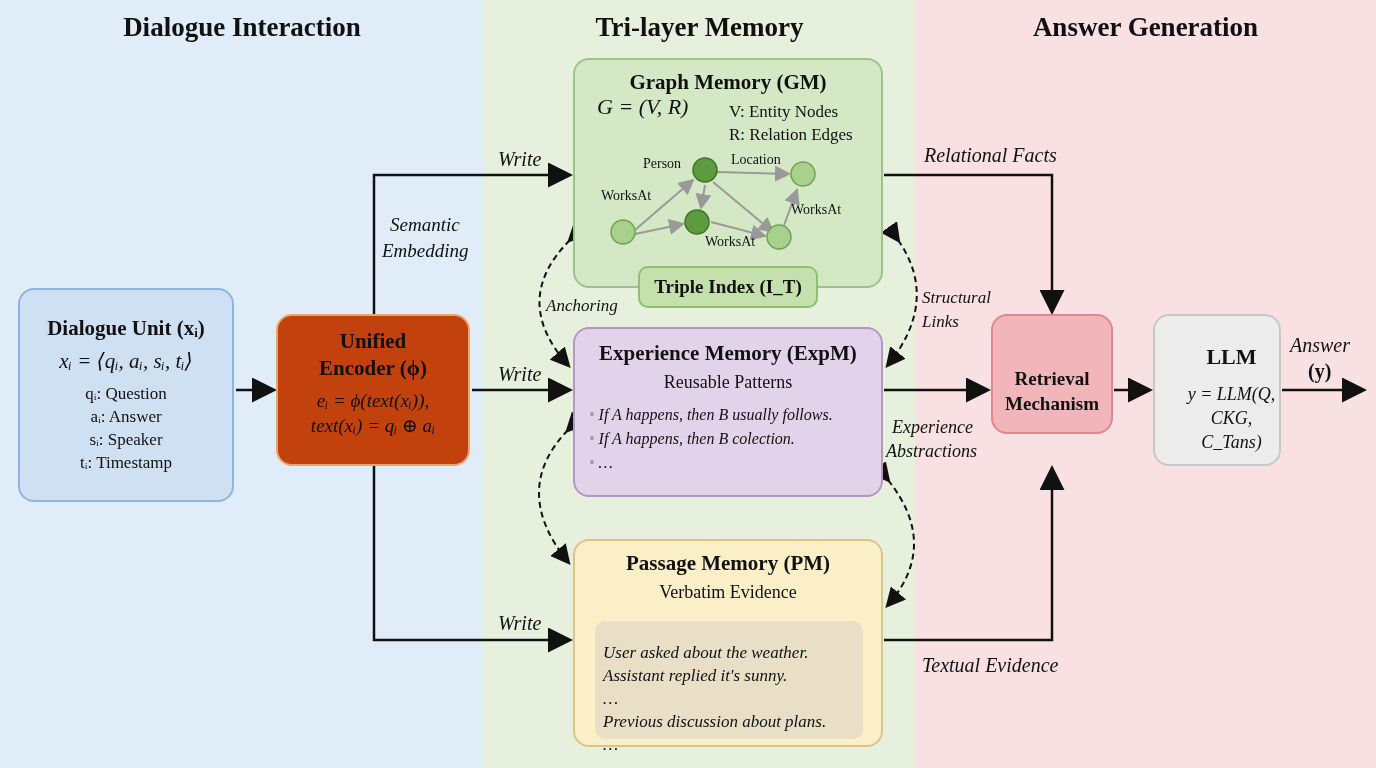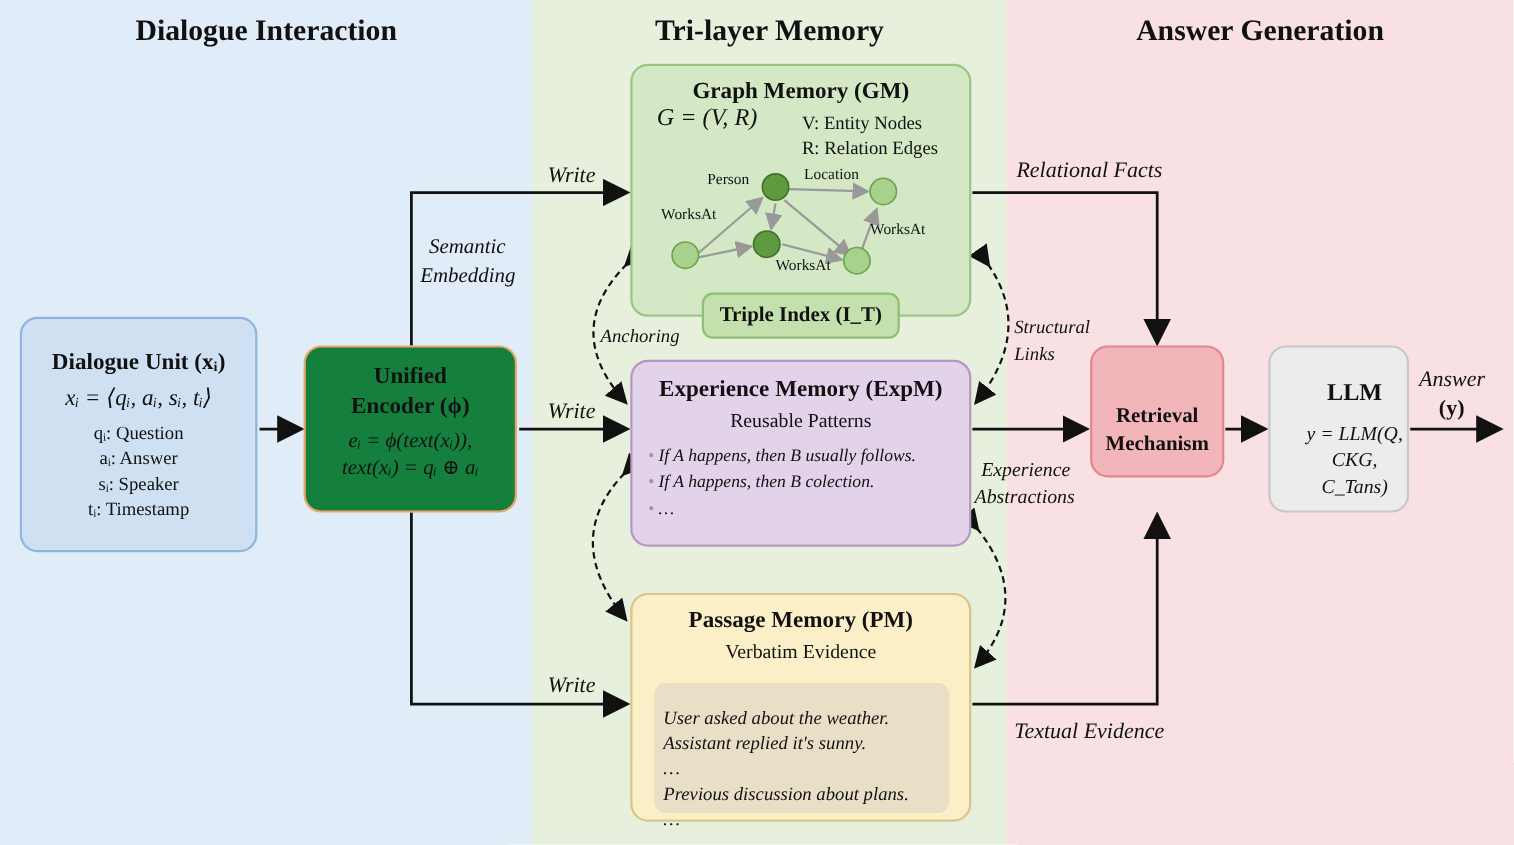"Unified" div.box { background: #15803d -> #c2410c }
